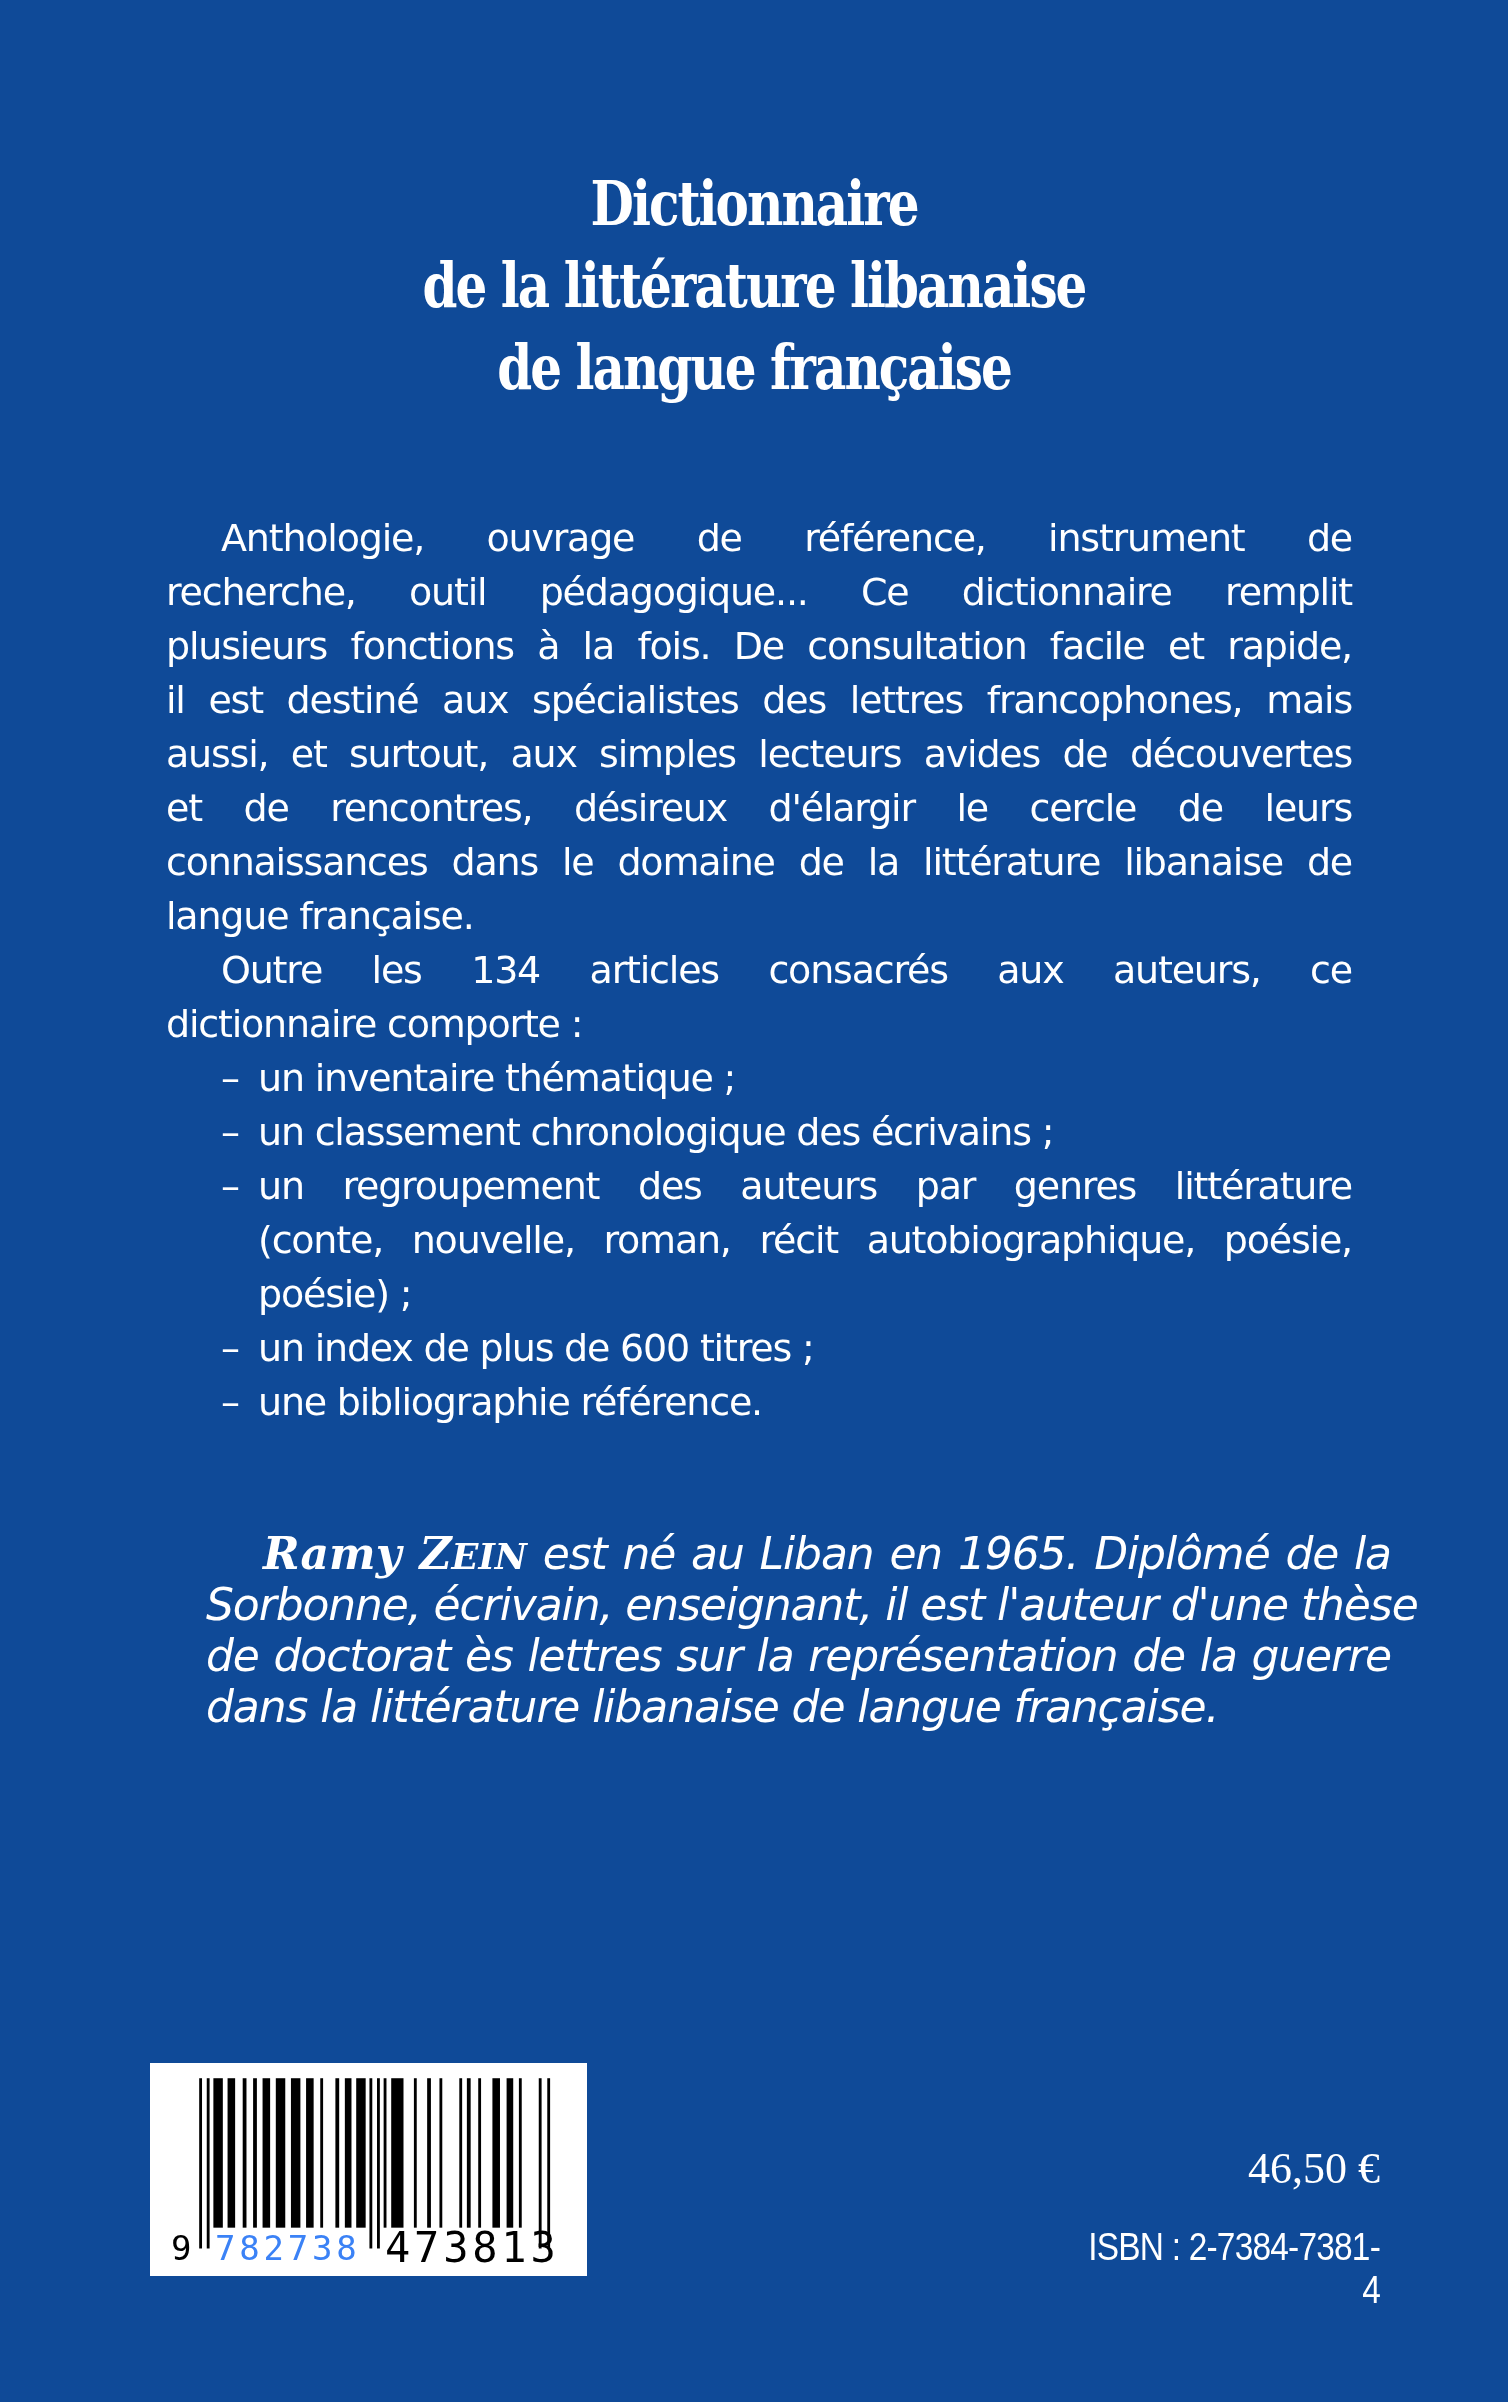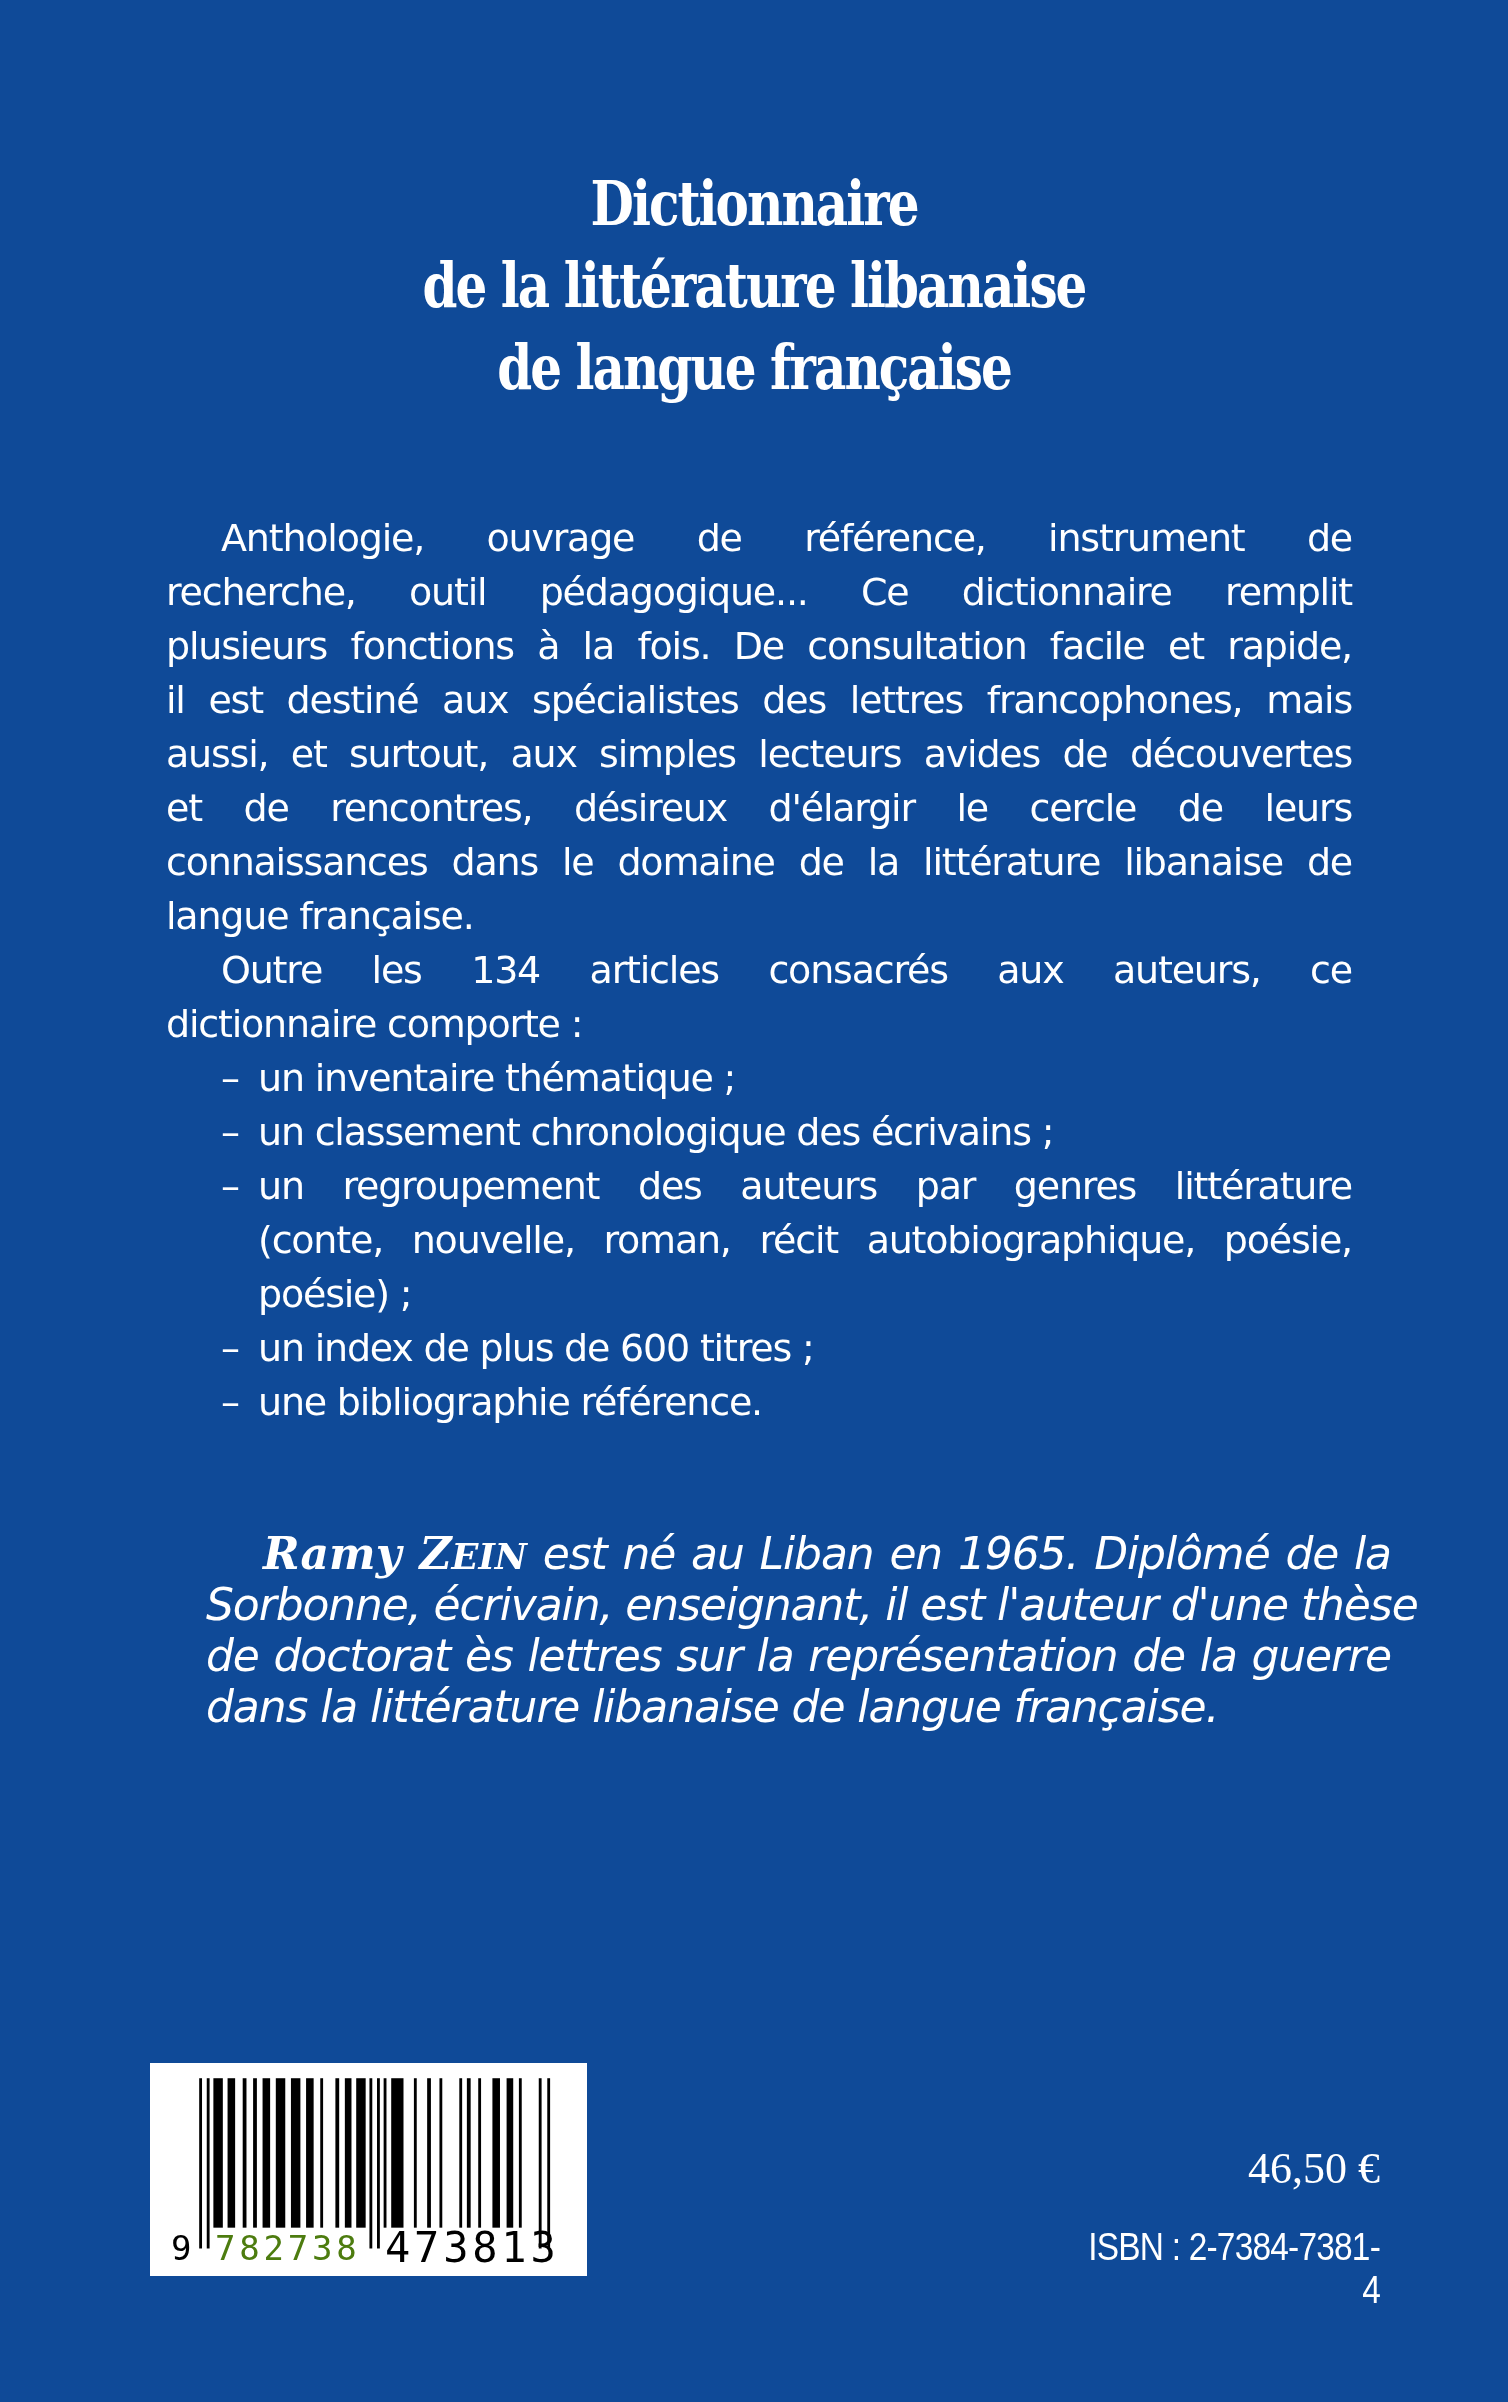"782738" div { color: #4d7c0f -> #3b82f6 }
